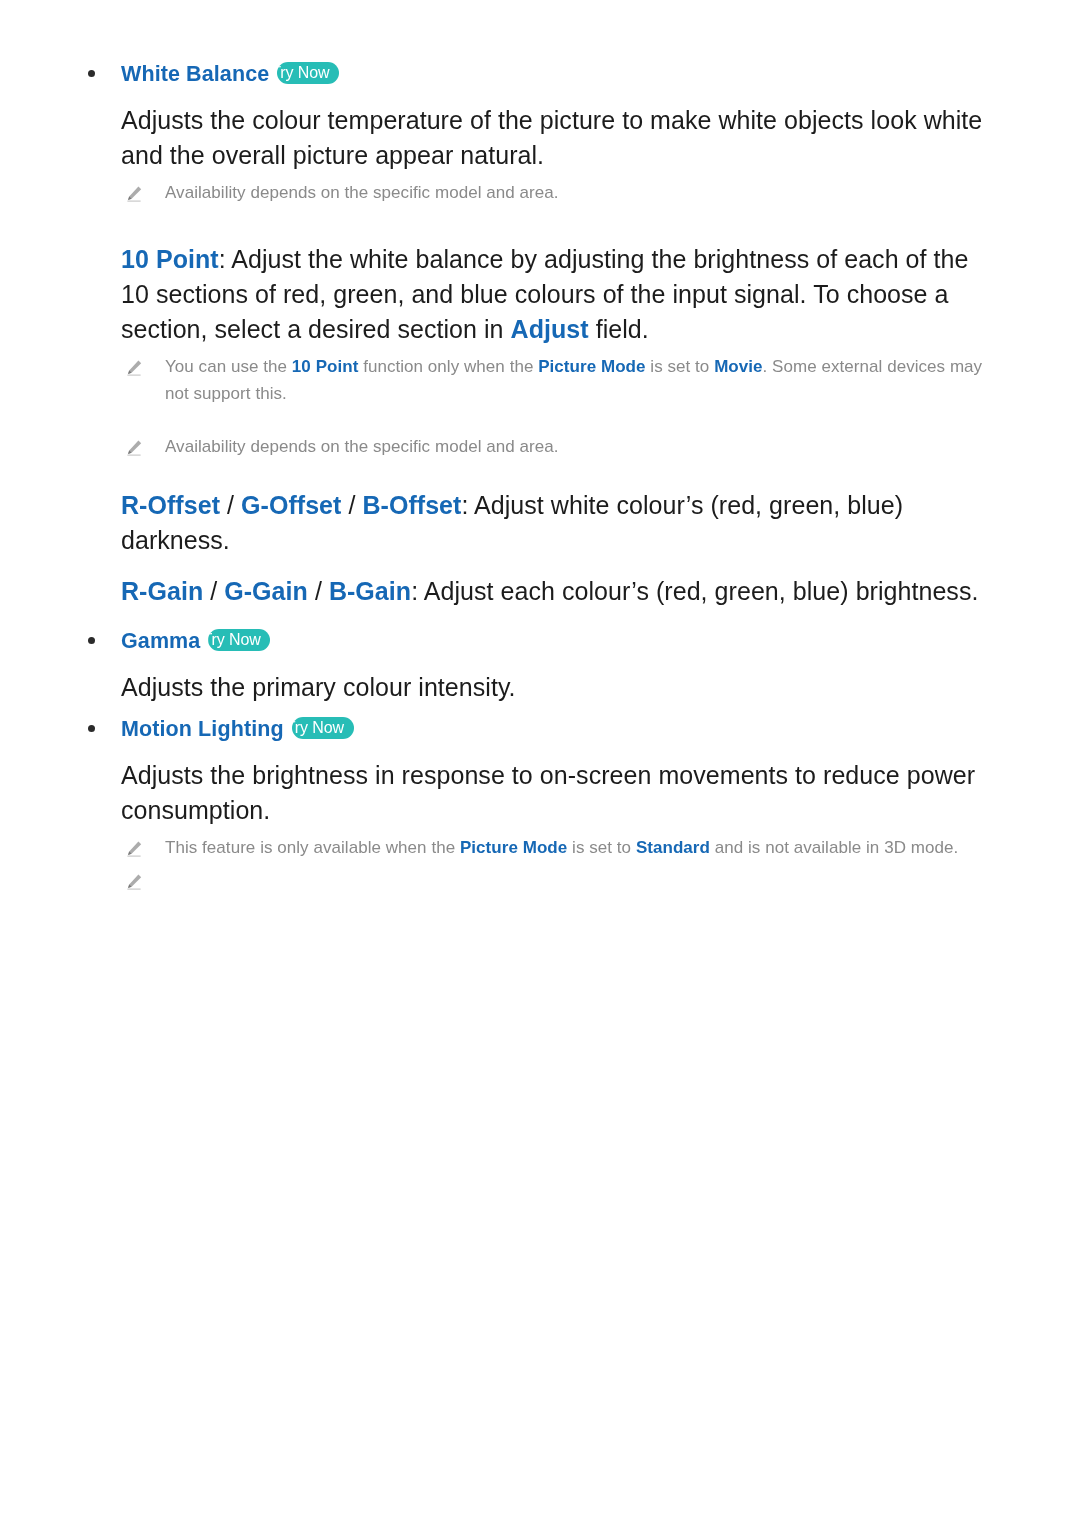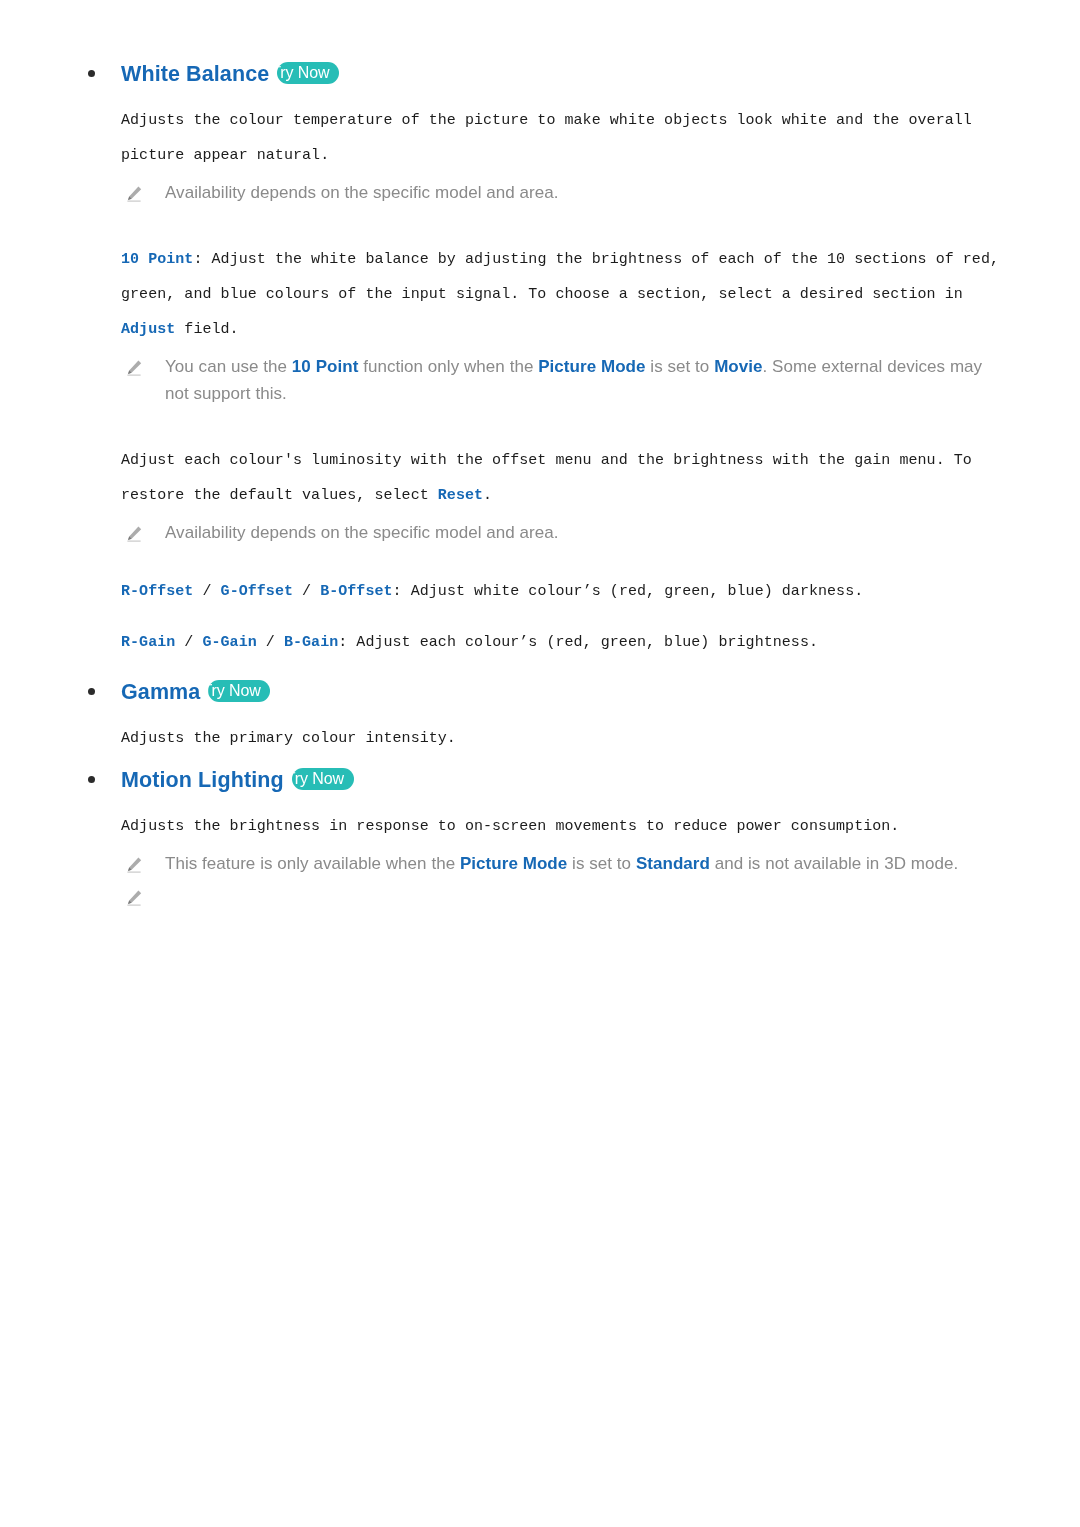"Adjusts the colour temperature of" .para { font-family: Liberation Mono, monospace -> none; font-size: 15px -> 25px }
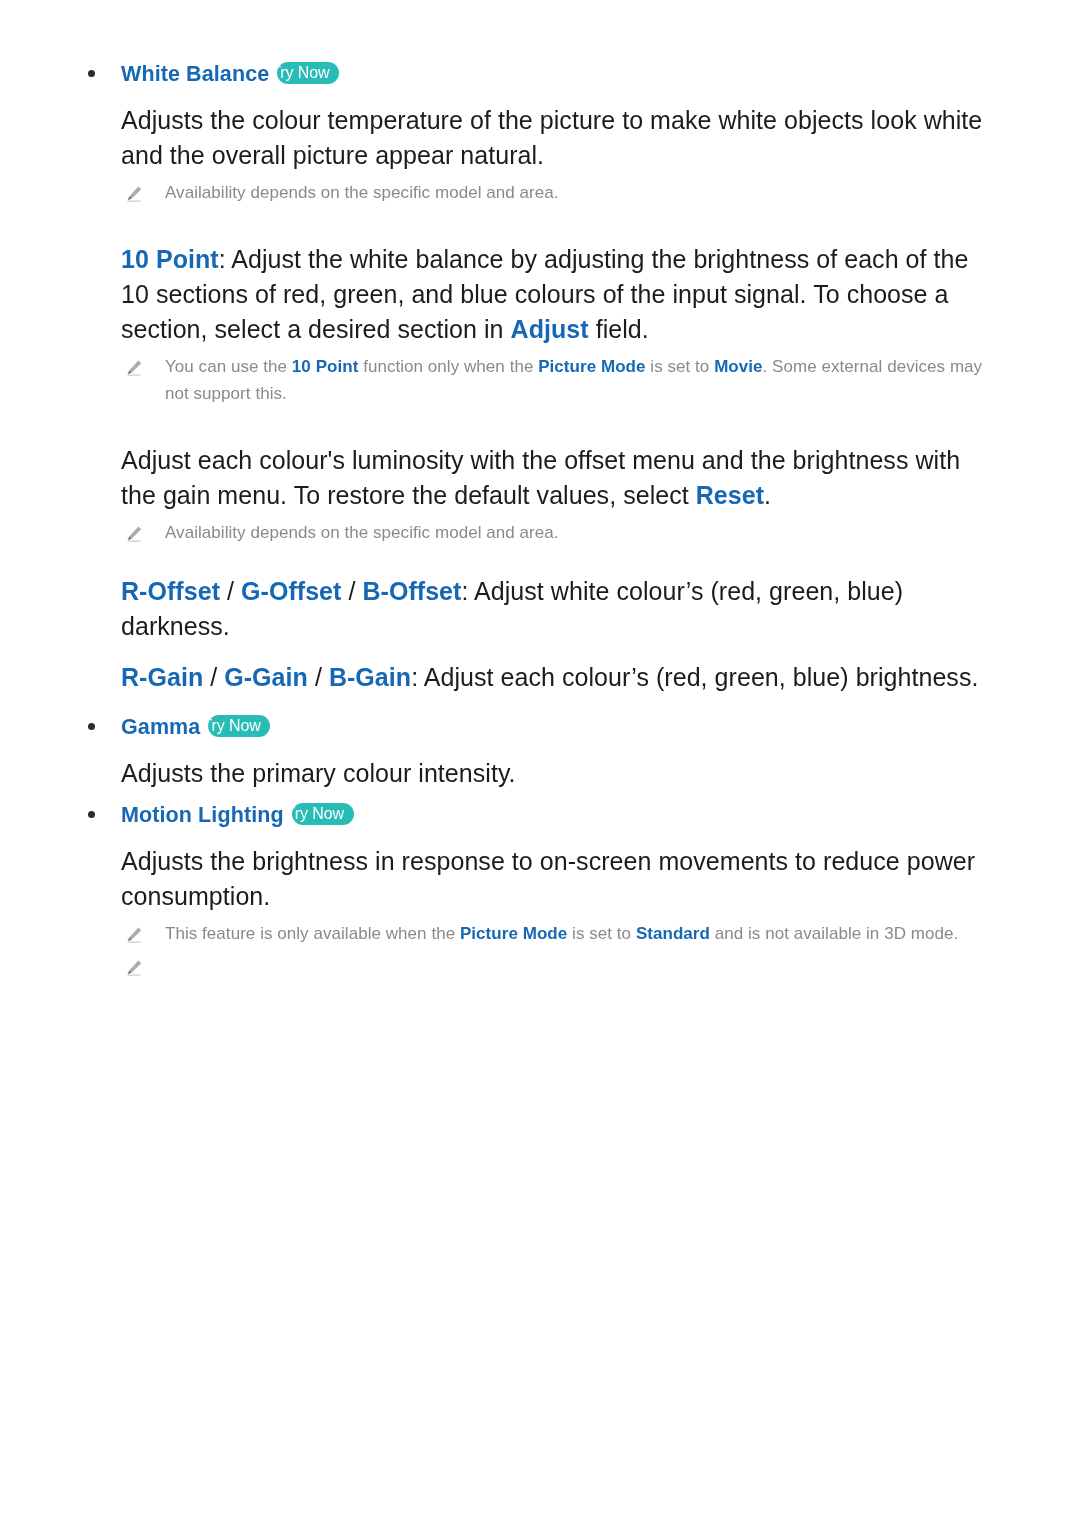"Adjust each colour's luminosity with" p.para { html: <p><span>Adjust each colour's luminosity with the offset menu and the brightness with the gain menu. To restore the default values, select </span><span>Reset</span><span>.</span></p> -> none }
